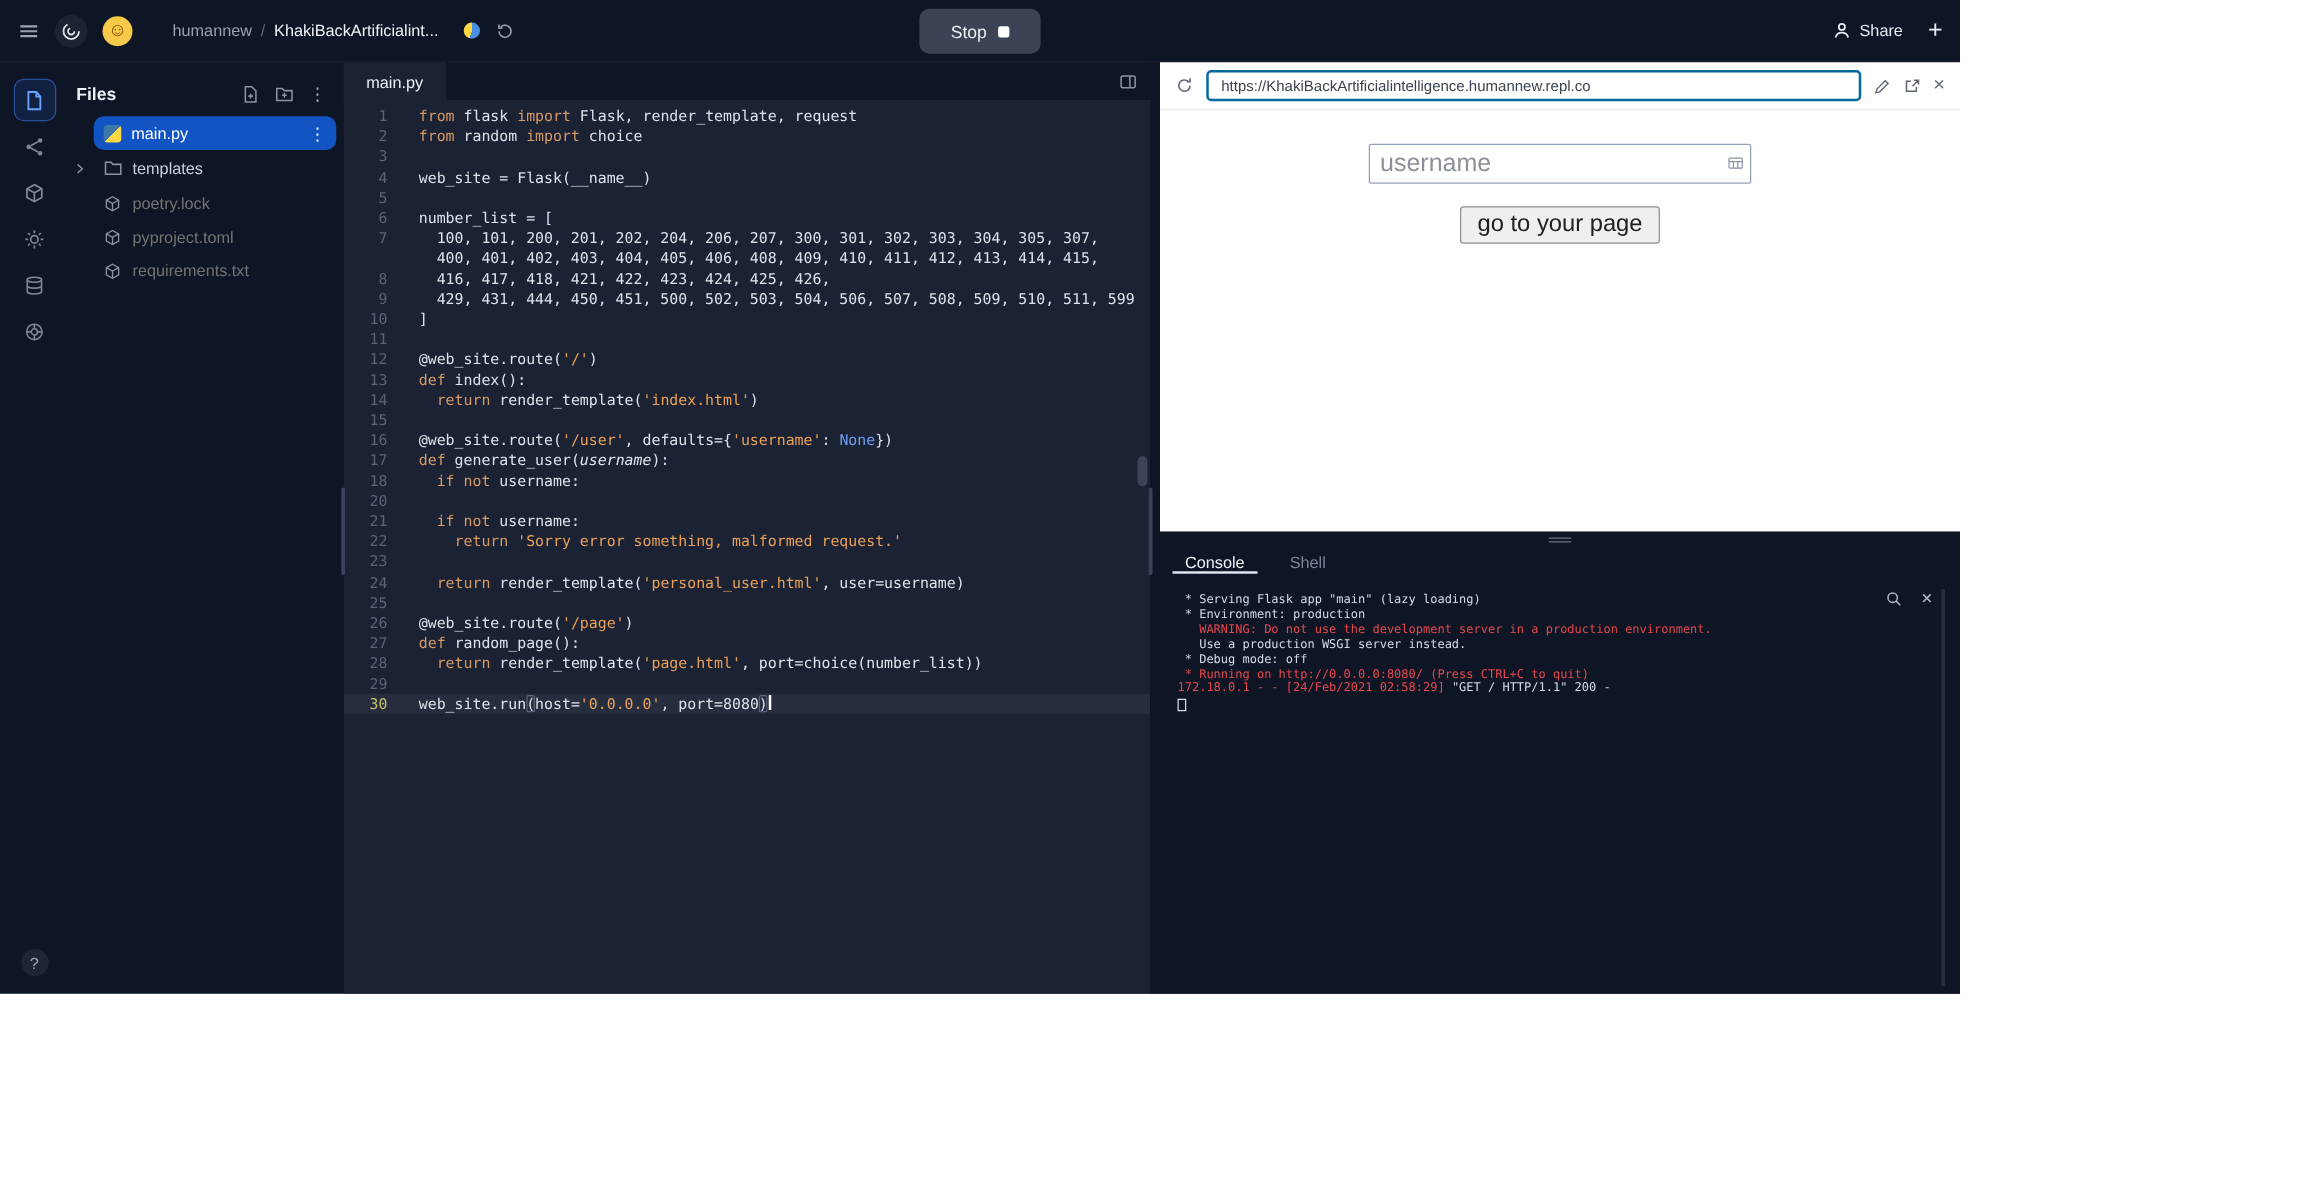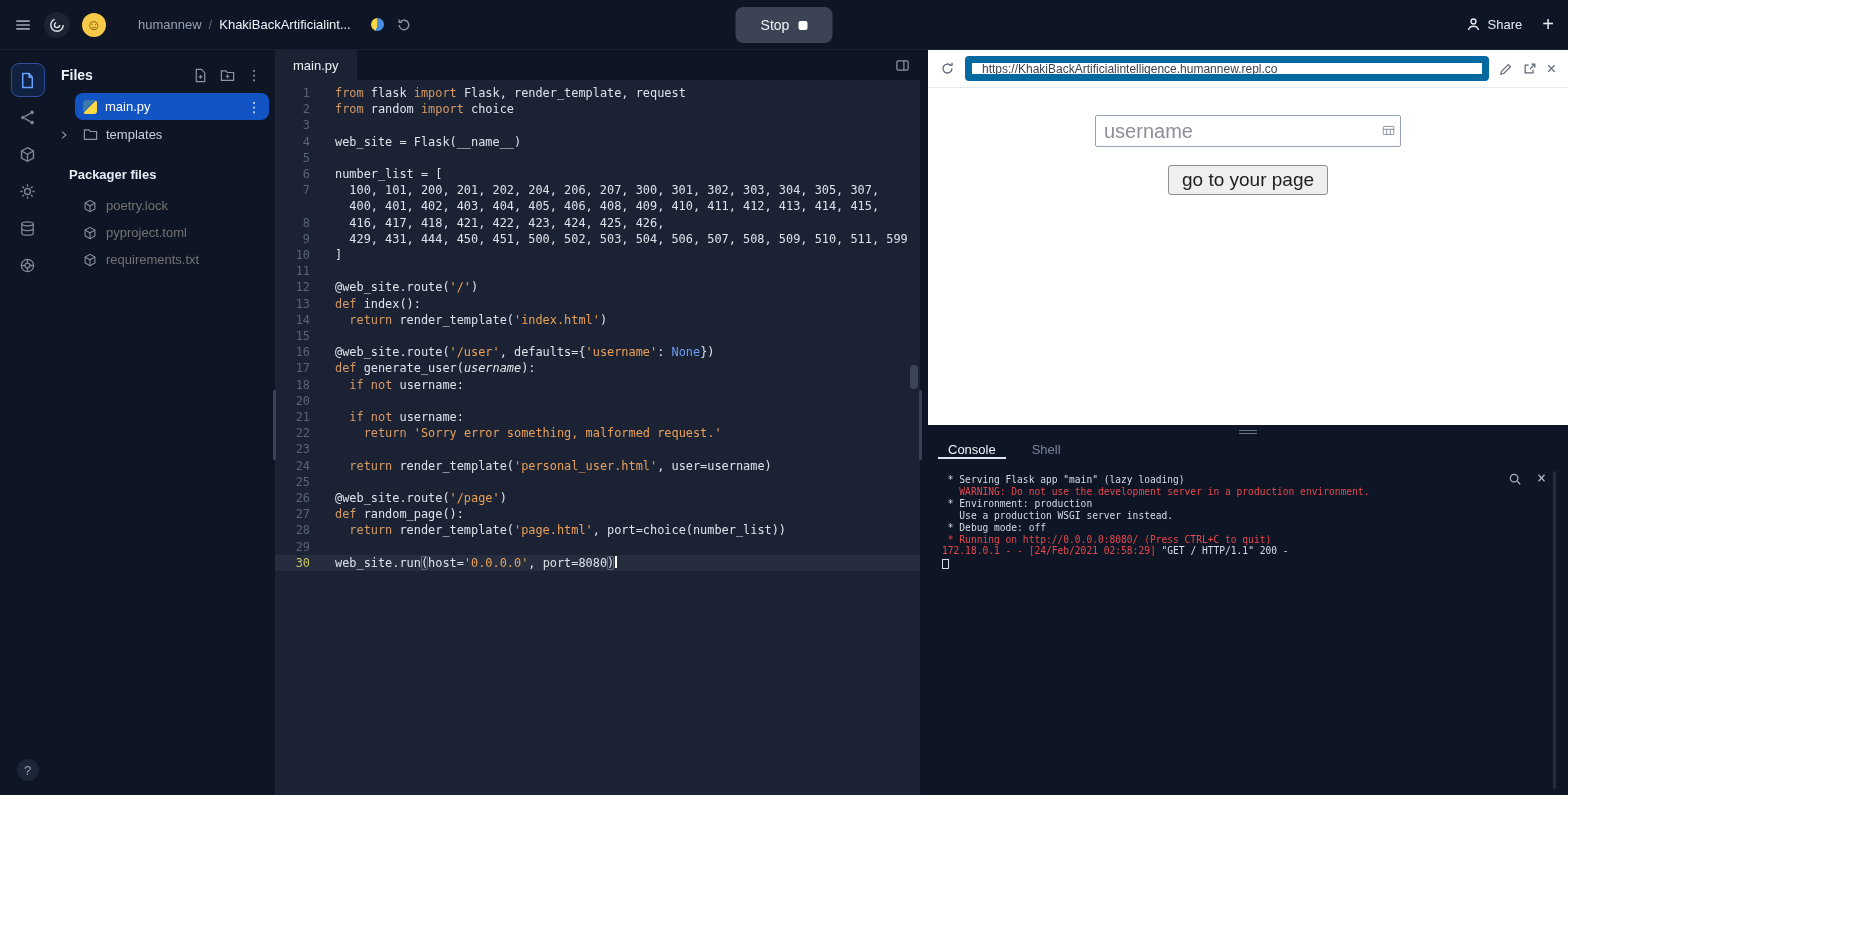"https://KhakiBackArtificialintelligence." .url-field { border: 7px solid #0369a1 -> 2px solid #0369a1 }
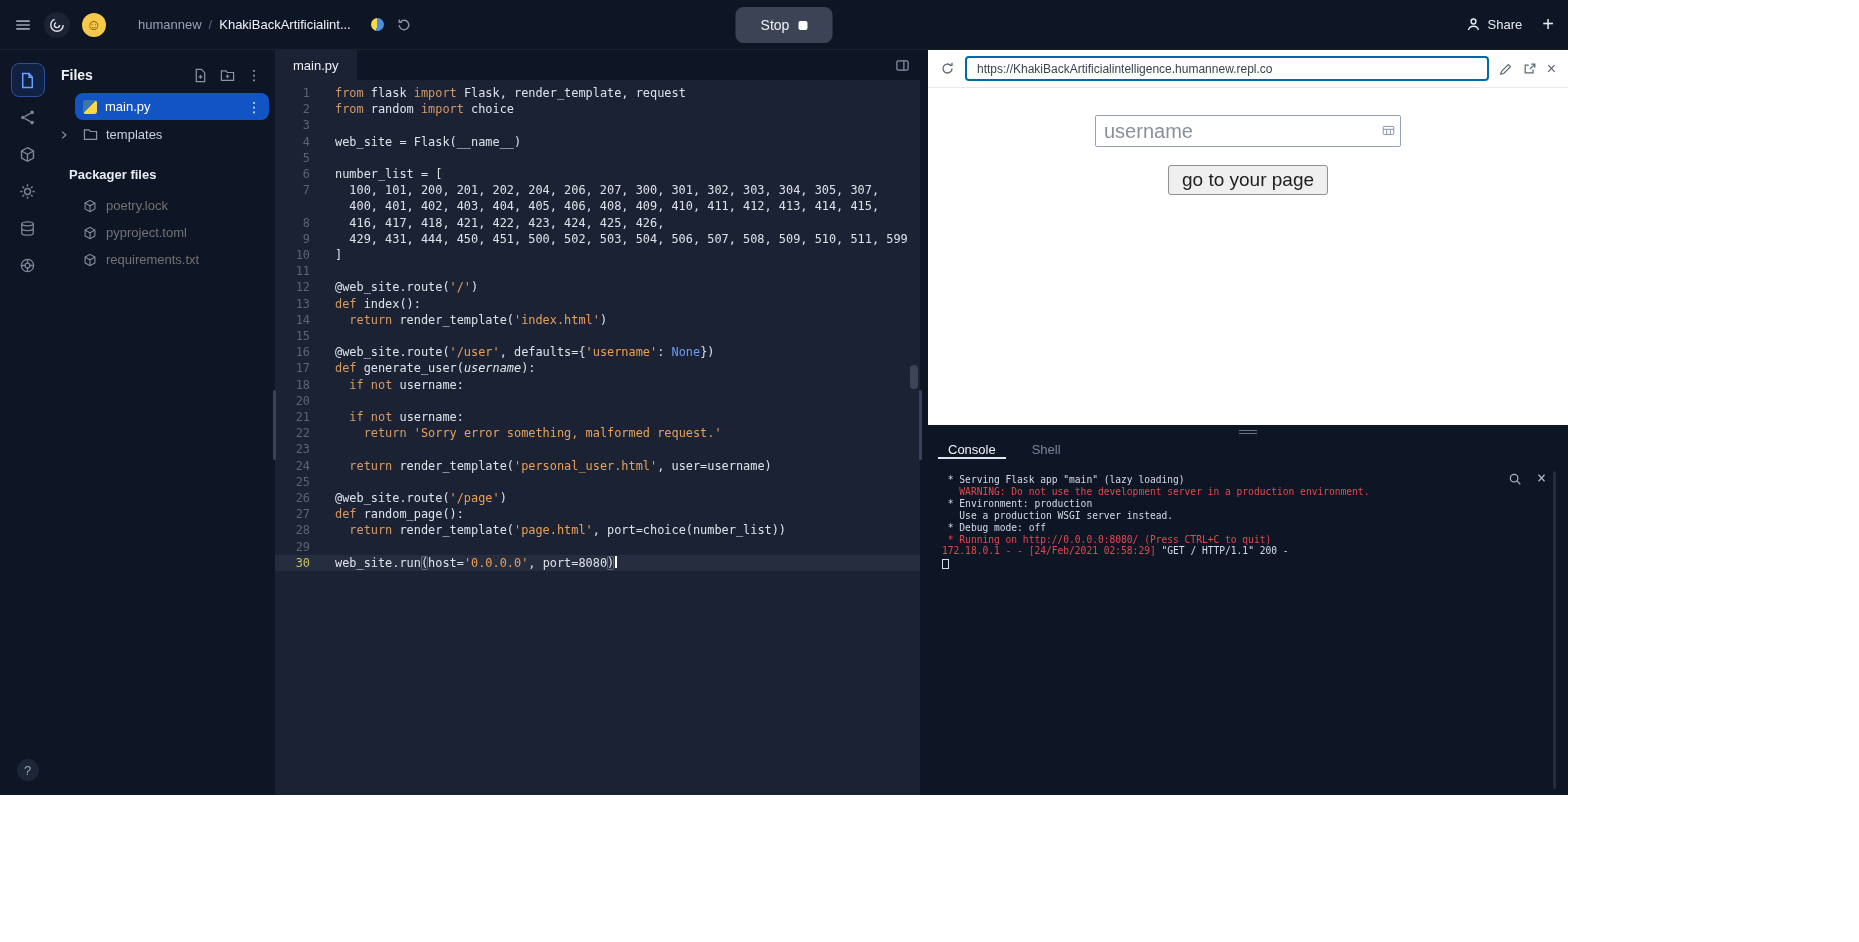"Packager files" div.section-title { html: <div>Packager files</div> -> none }
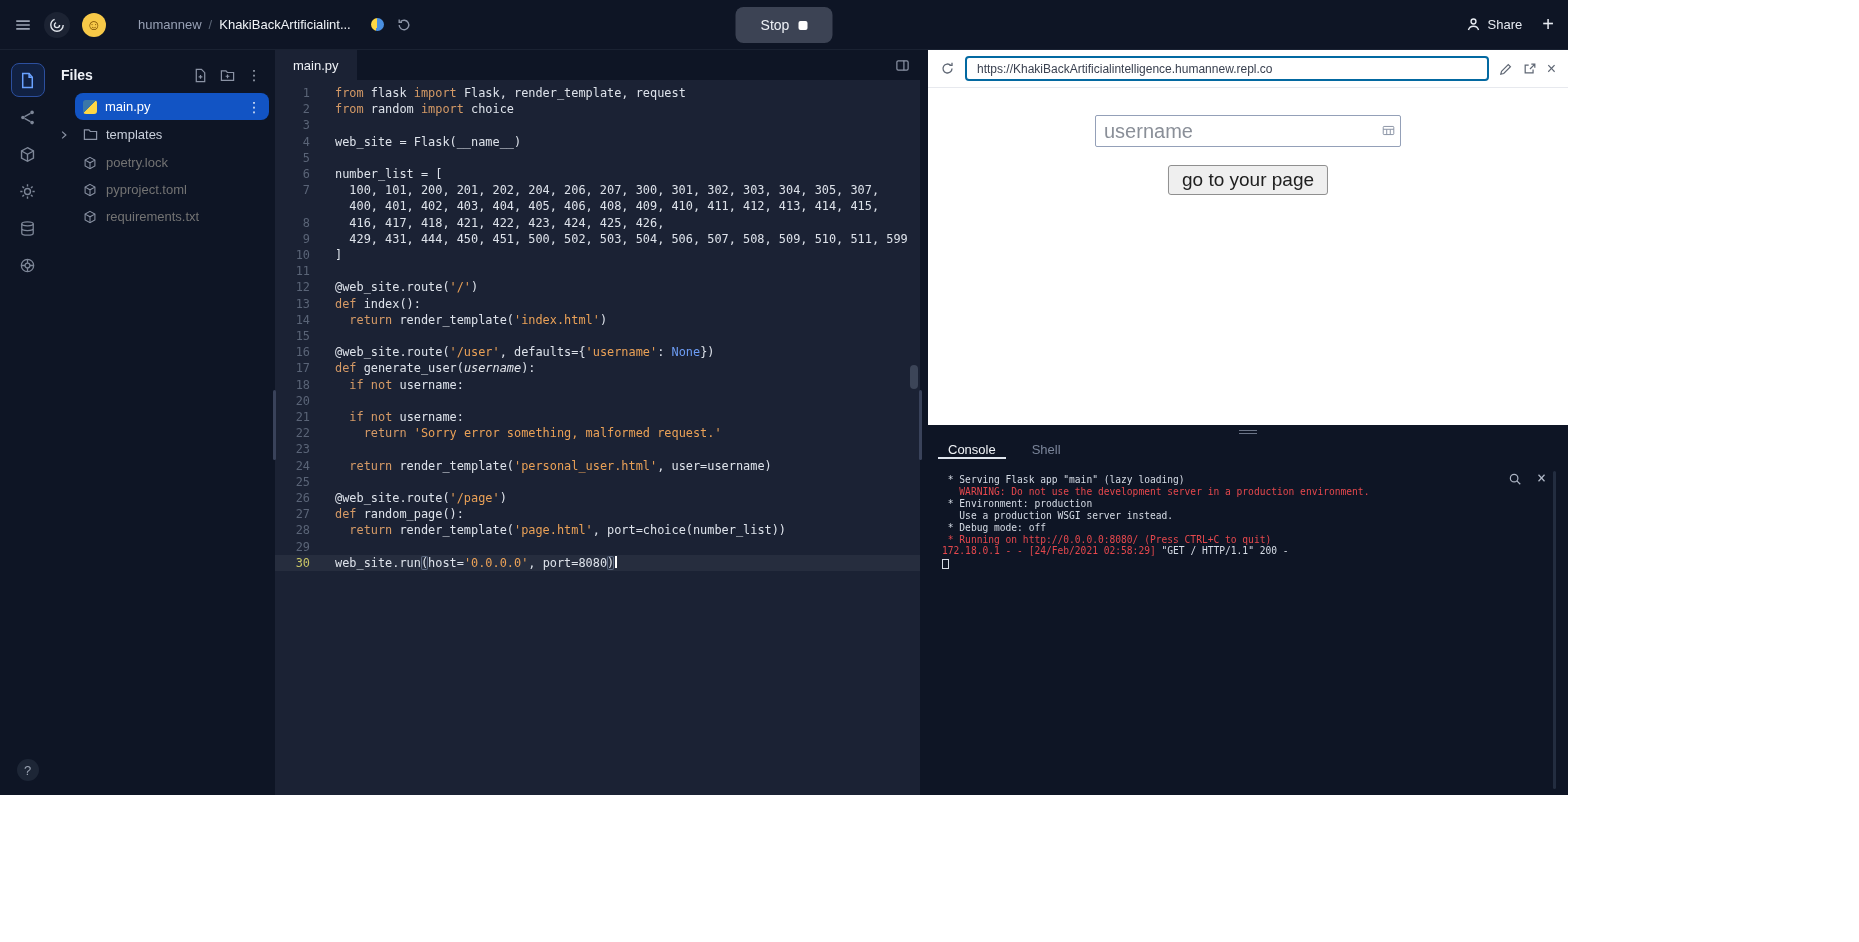"WARNING: Do not use the" div.cline { order: before "* Environment: production" -> after "* Environment: production" }
